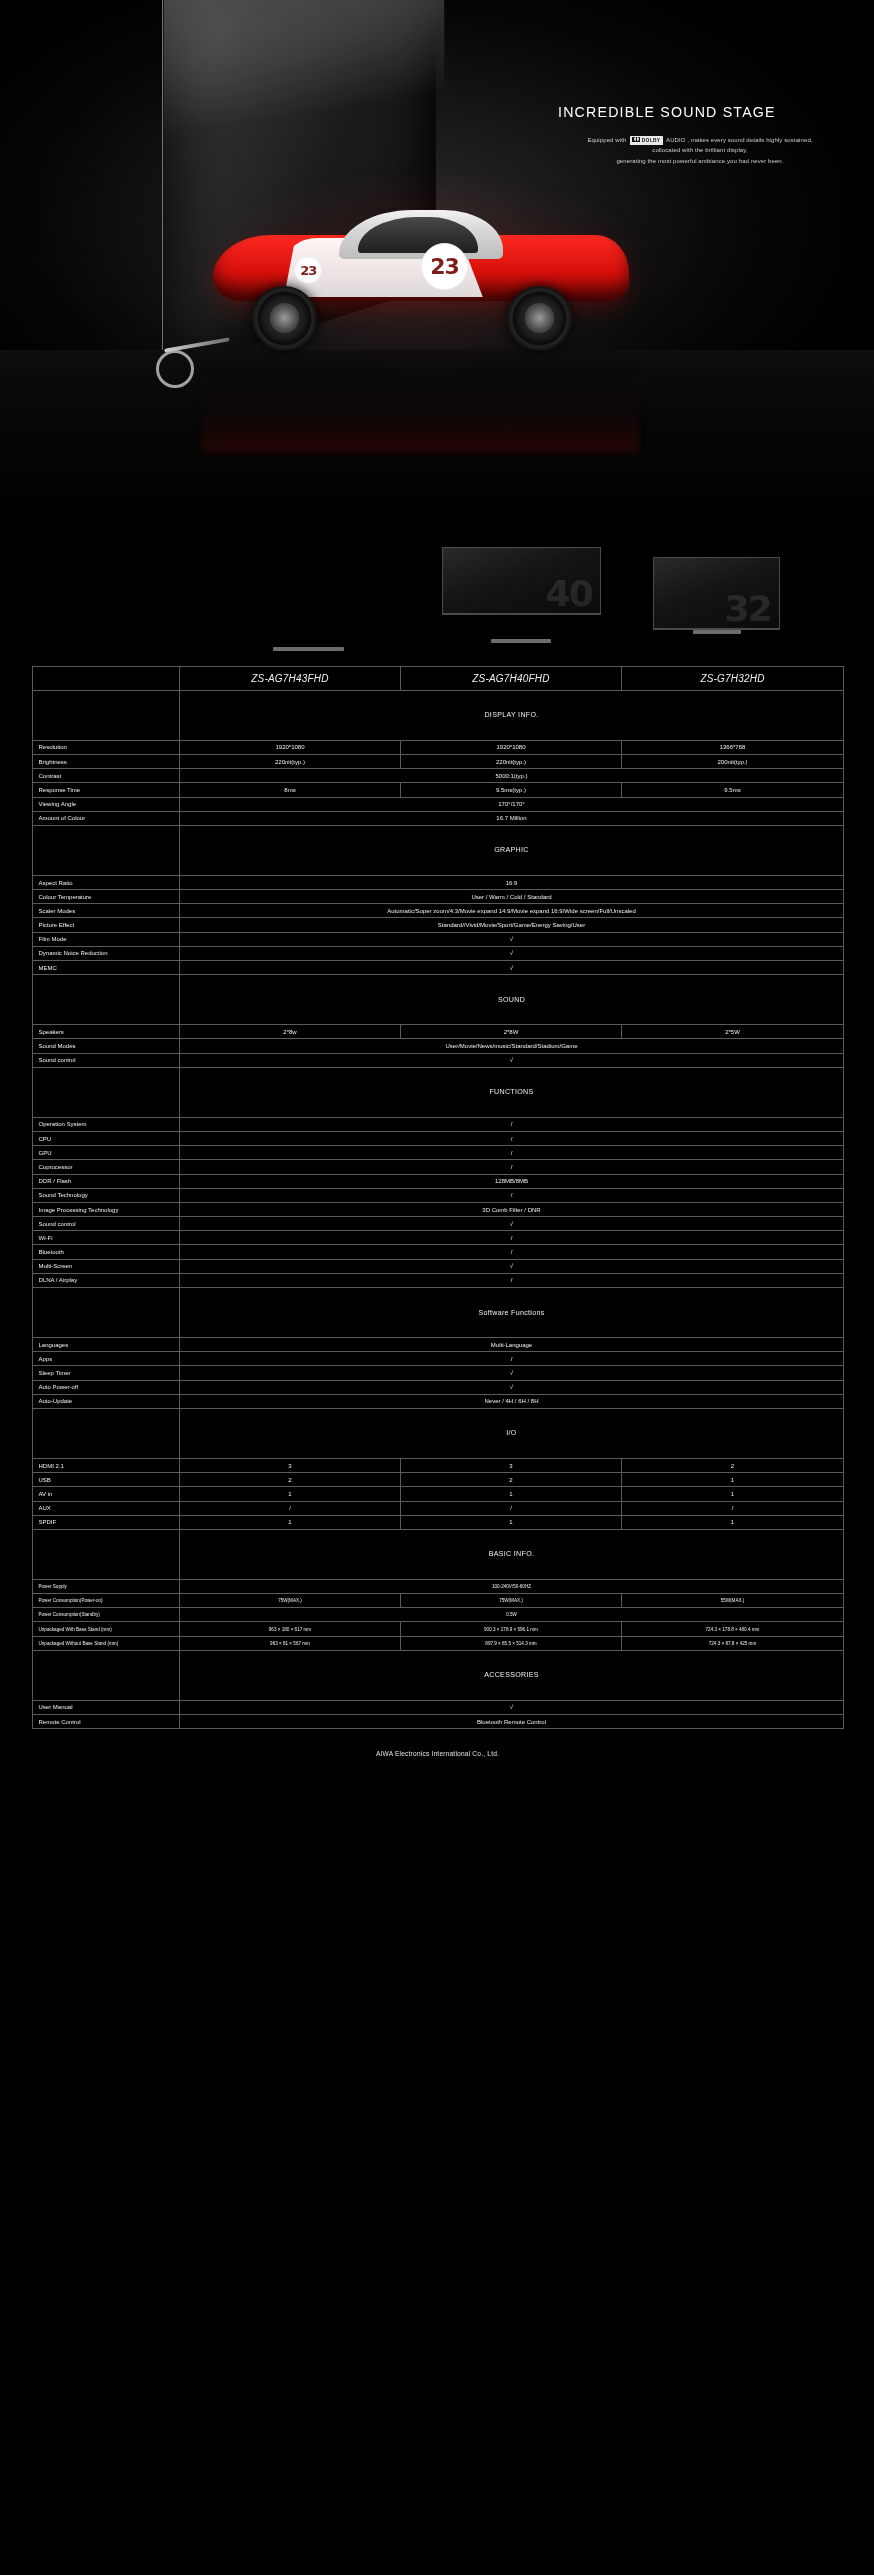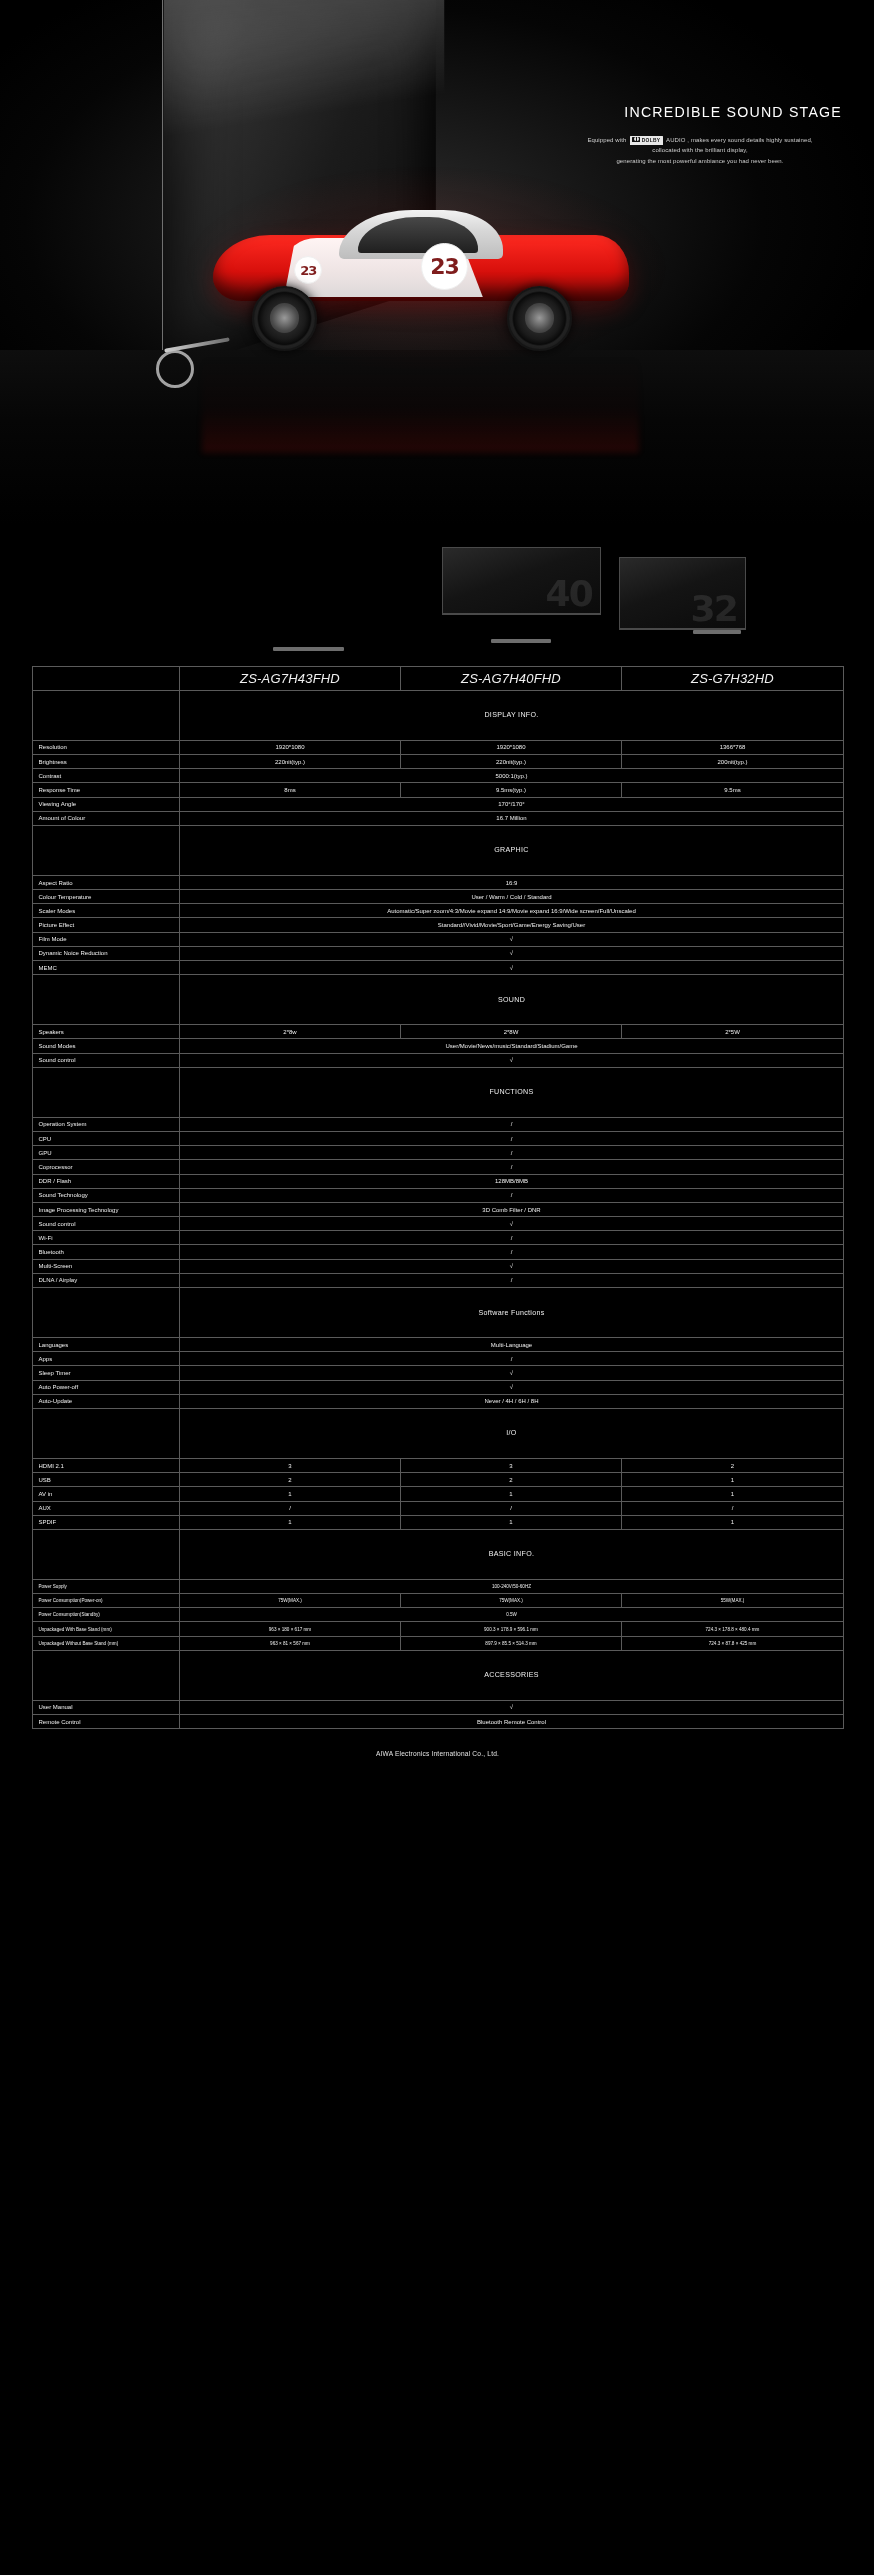"INCREDIBLE SOUND STAGE" .hero-title { text-align: right -> left }
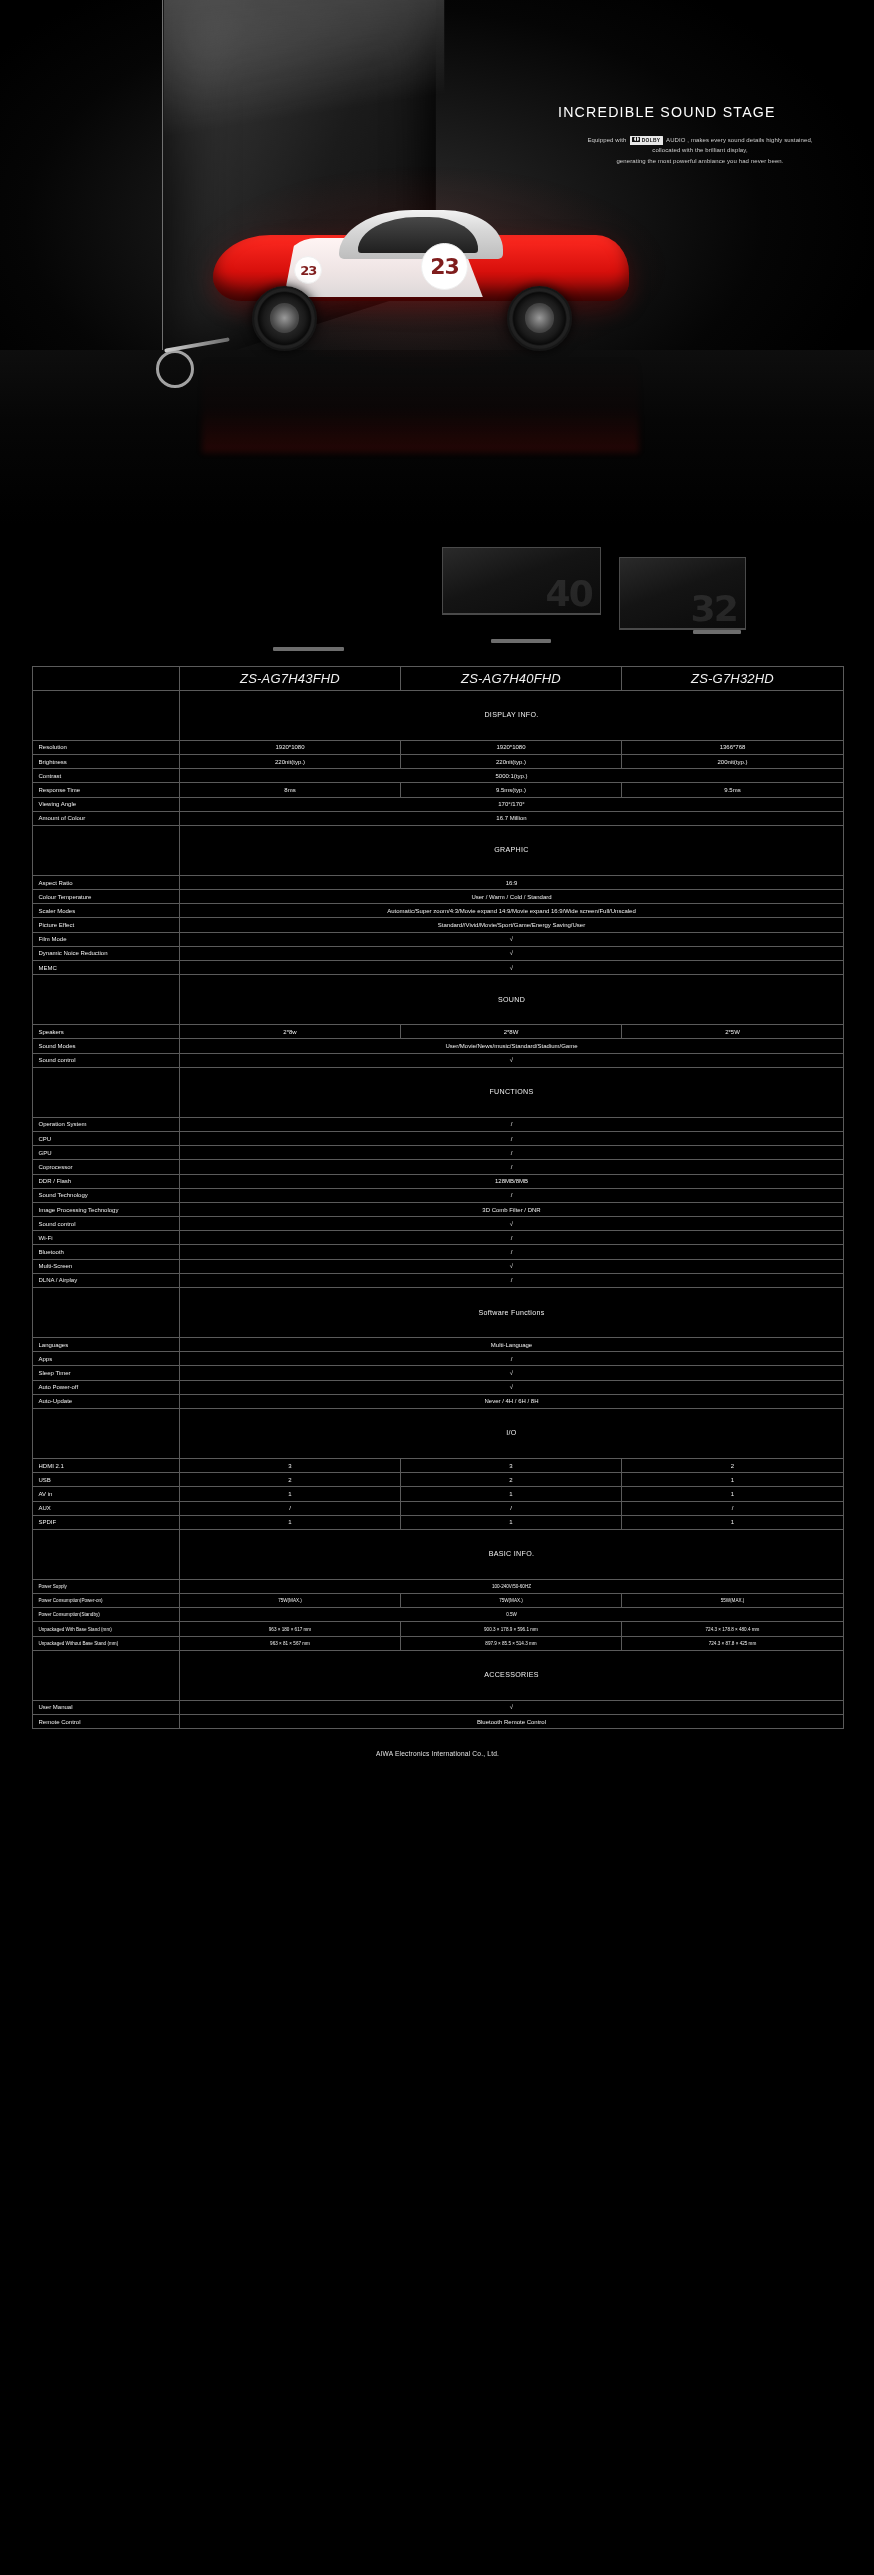"32" .tv32 { left: 619px -> 653px }
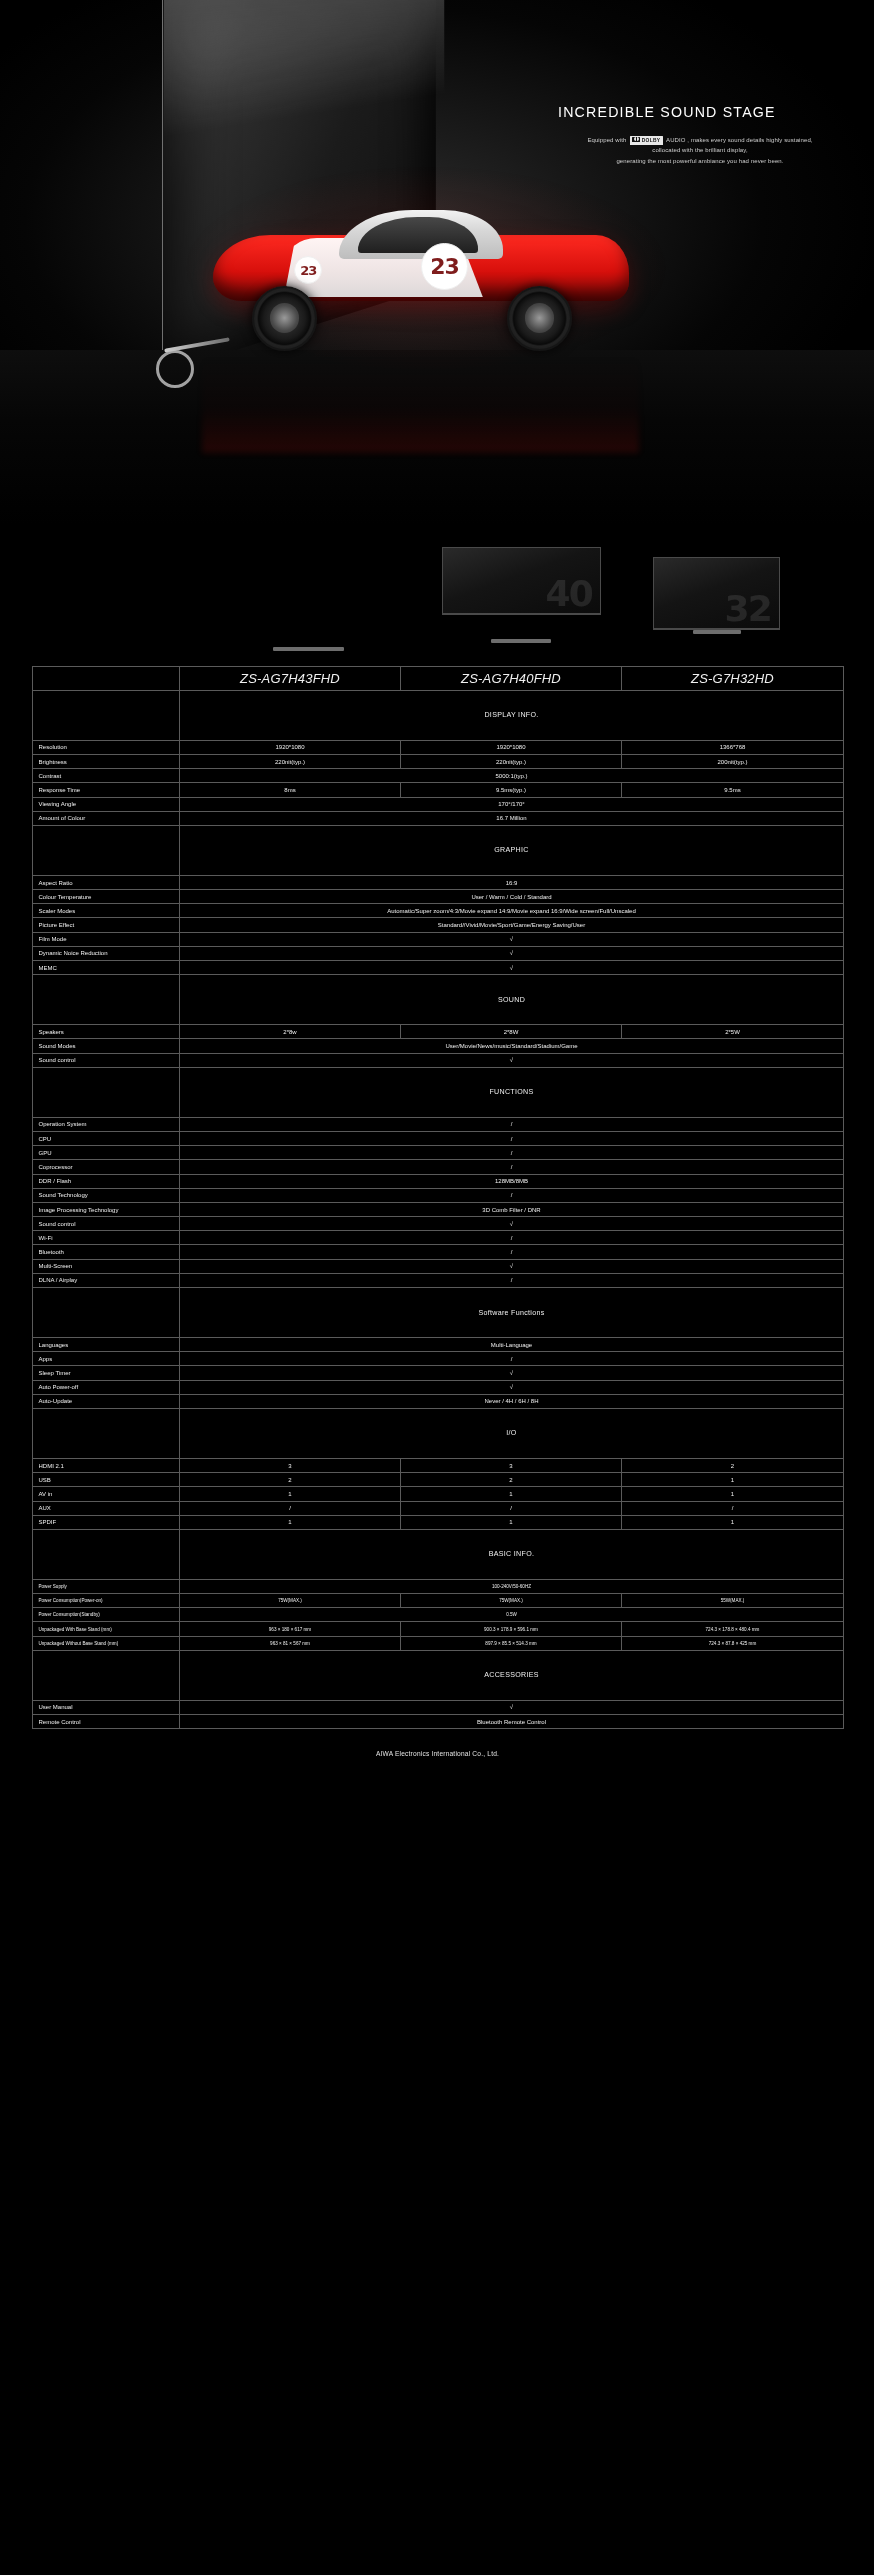"ZS-AG7H43FHD" thead th { font-size: 13px -> 10px }
